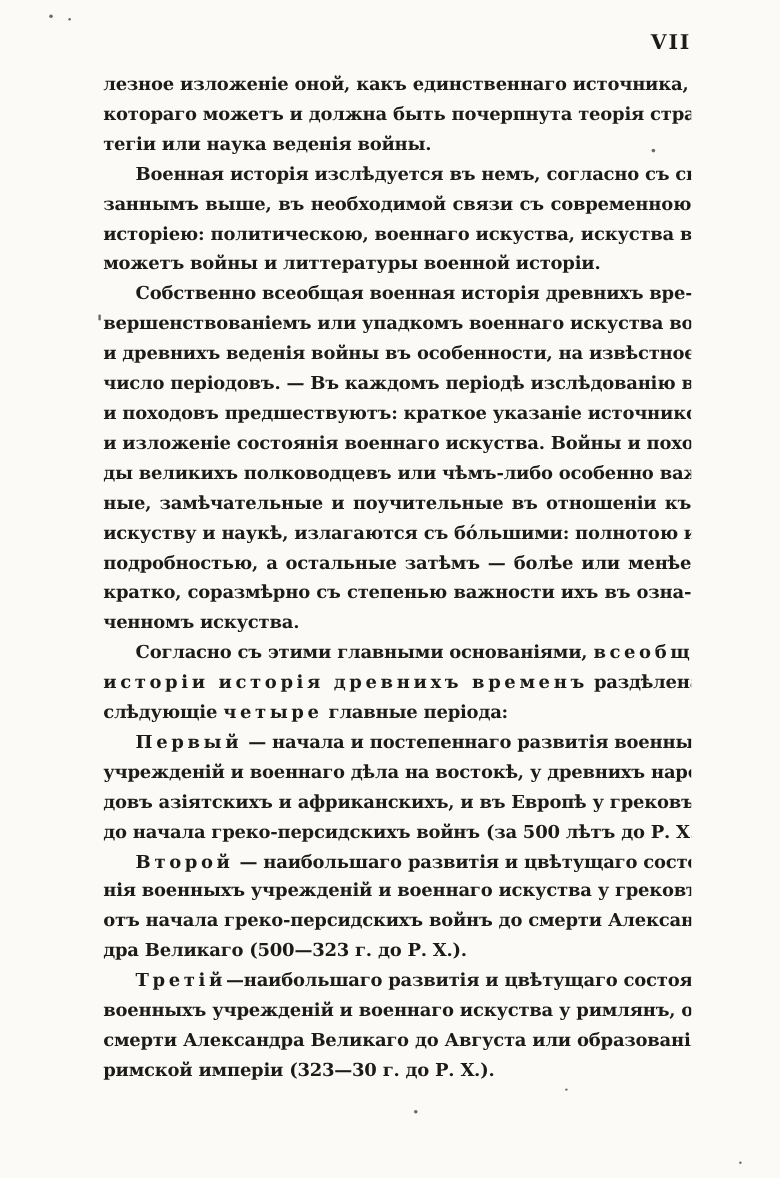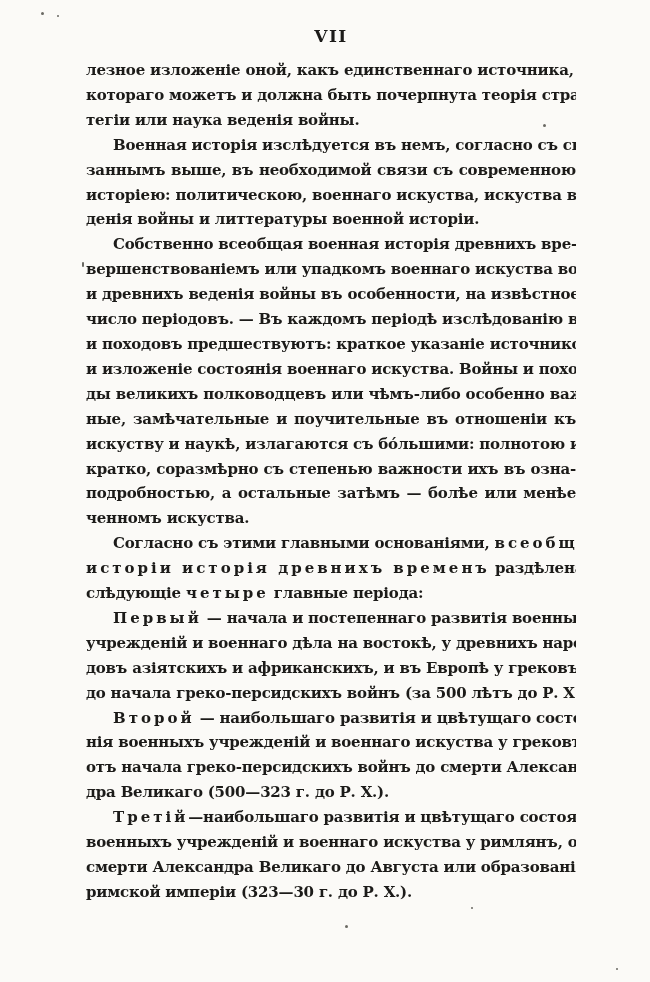"VII" .page-number { text-align: center -> right }
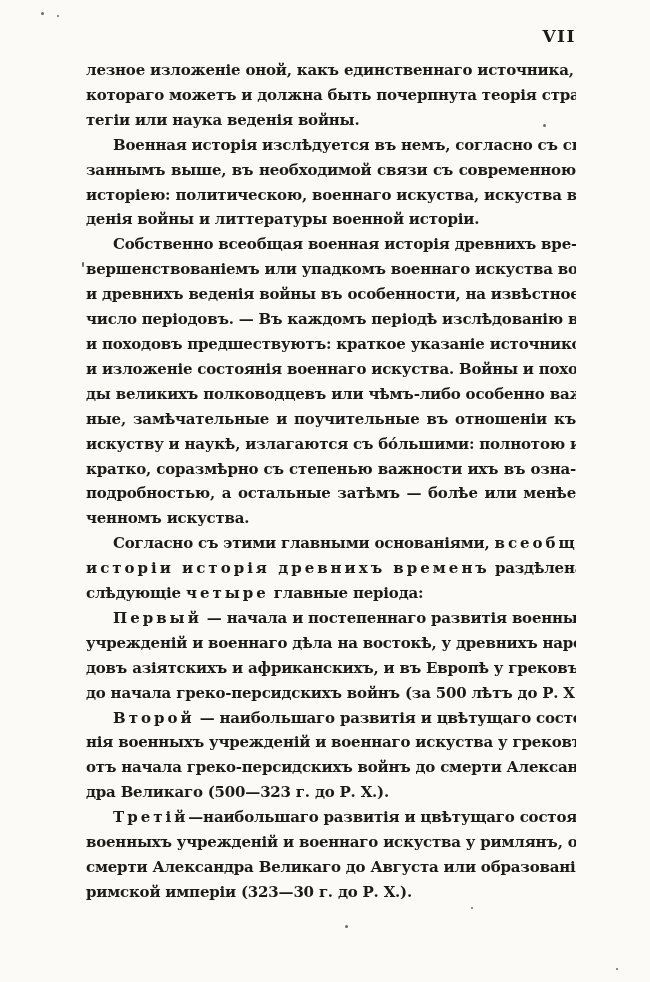"денія войны и литтературы военной" span { text: денія -> можетъ }
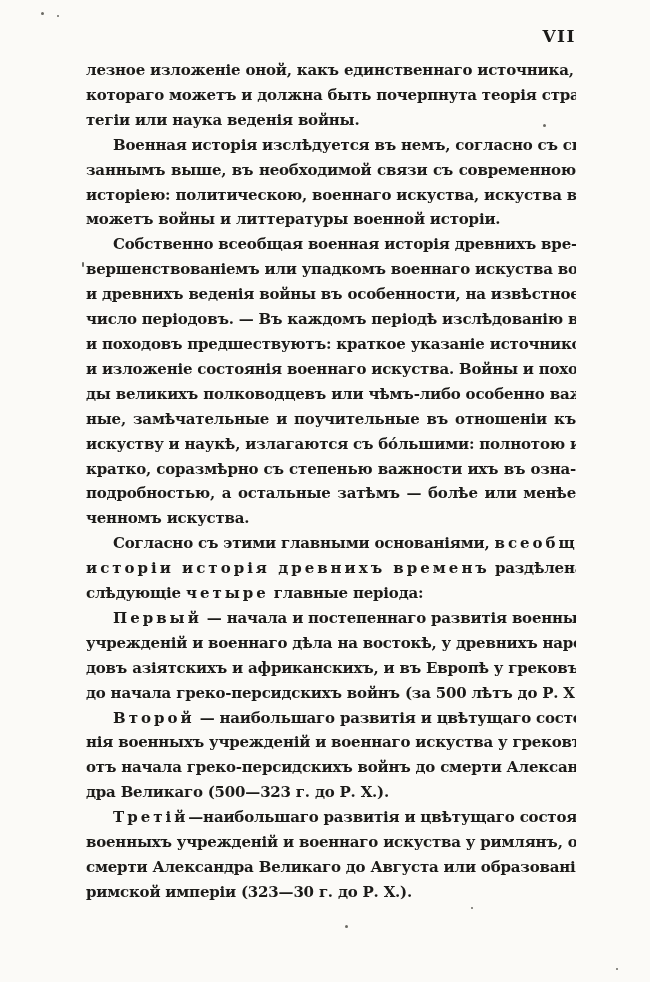"кратко, соразмѣрно съ степенью важности" div.line { order: before "подробностью, а остальные затѣмъ —" -> after "подробностью, а остальные затѣмъ —" }
